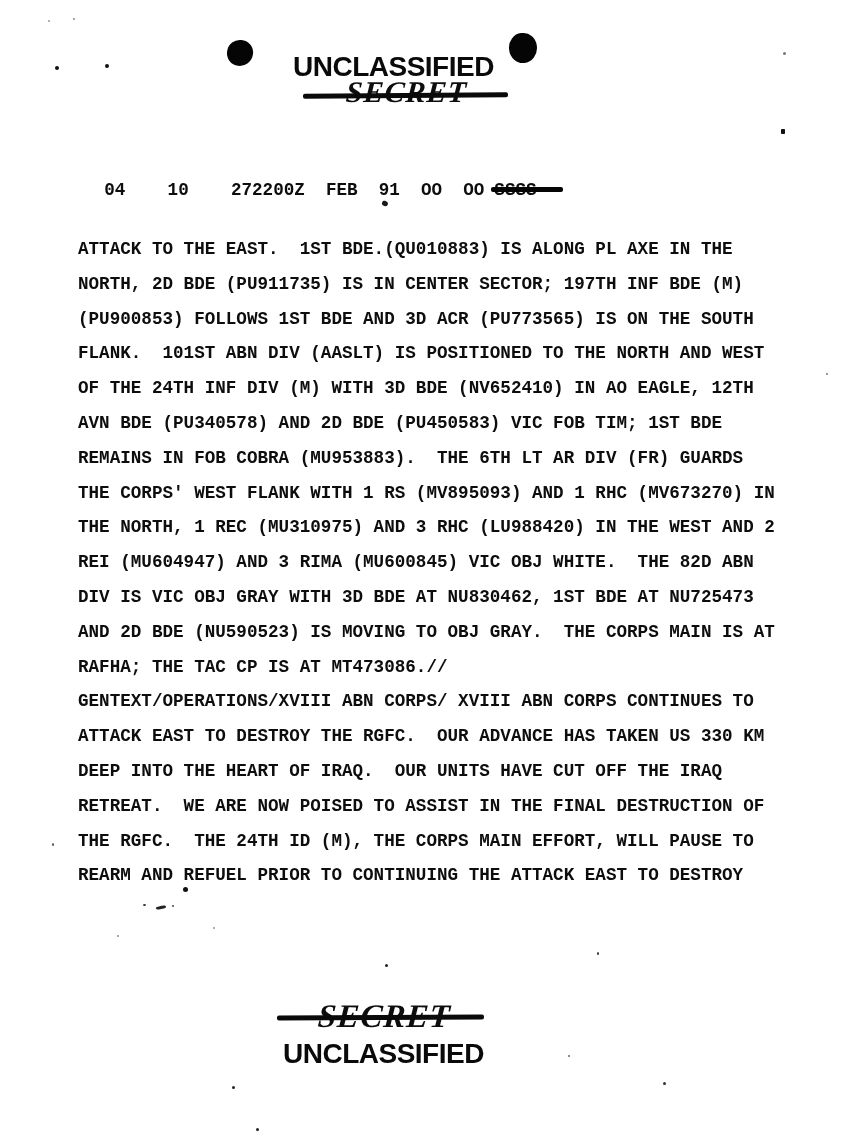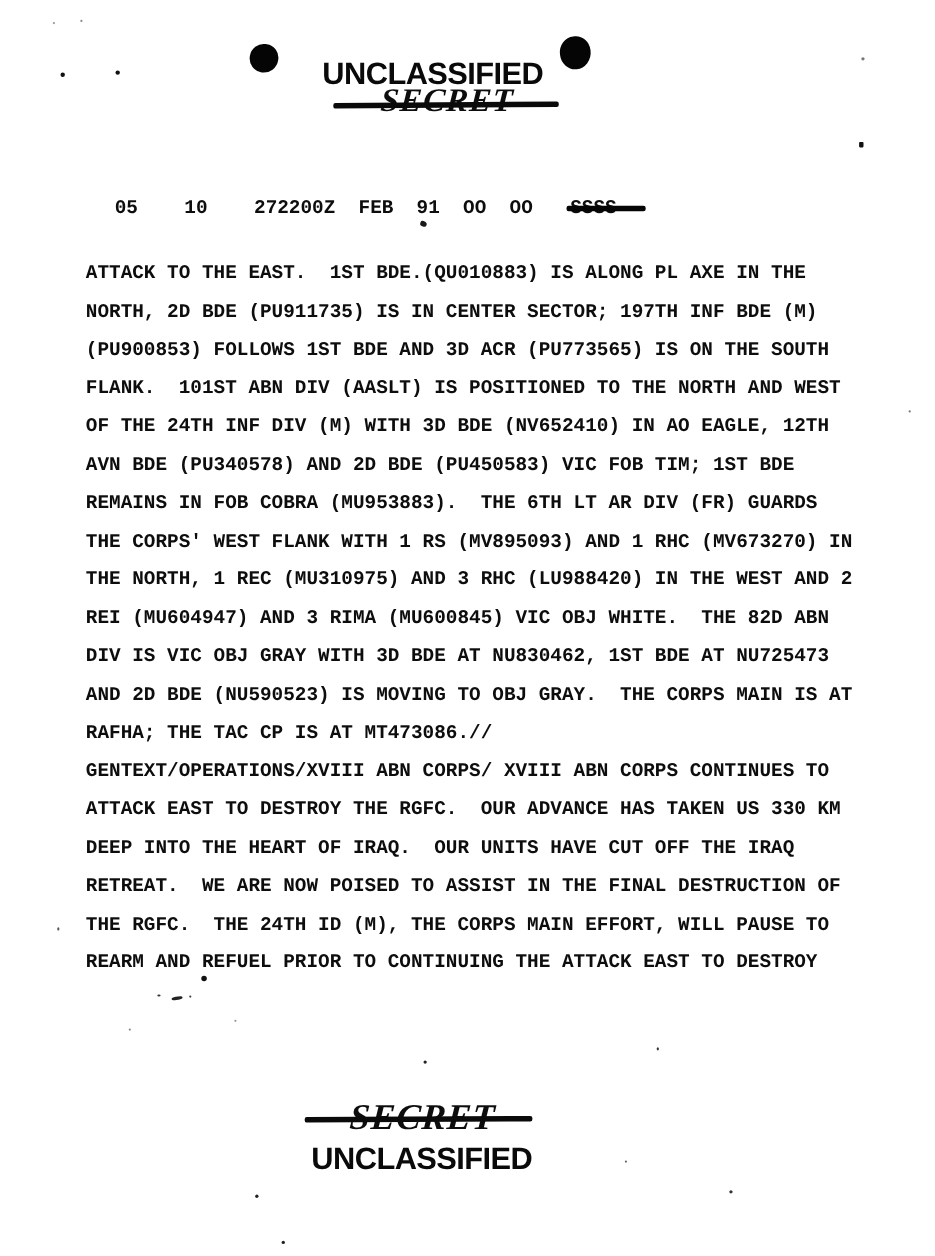"05 10 272200Z FEB 91" span { text: 05 -> 04 }
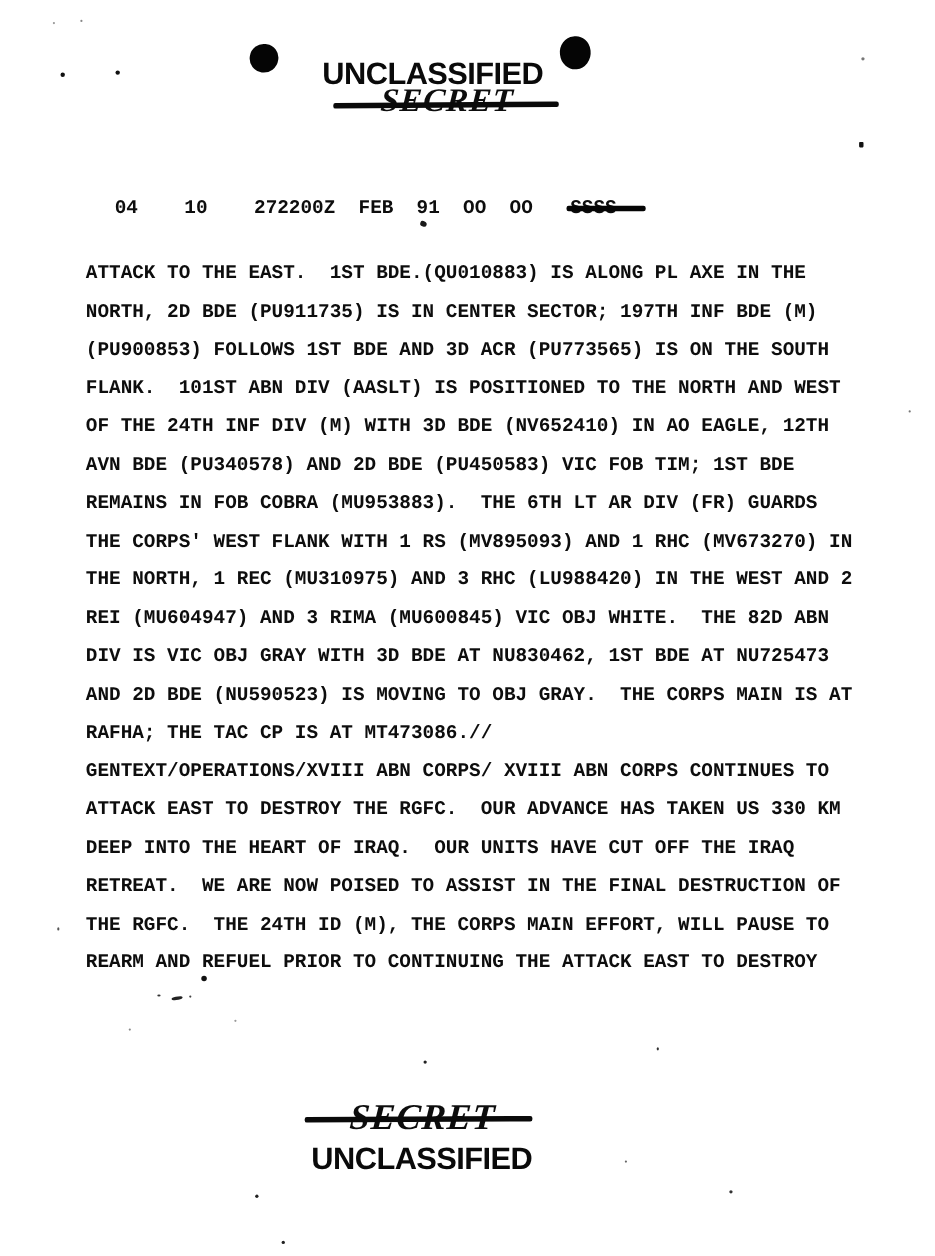"SSSS" .struck-code { margin-left: 34px -> 10px }
